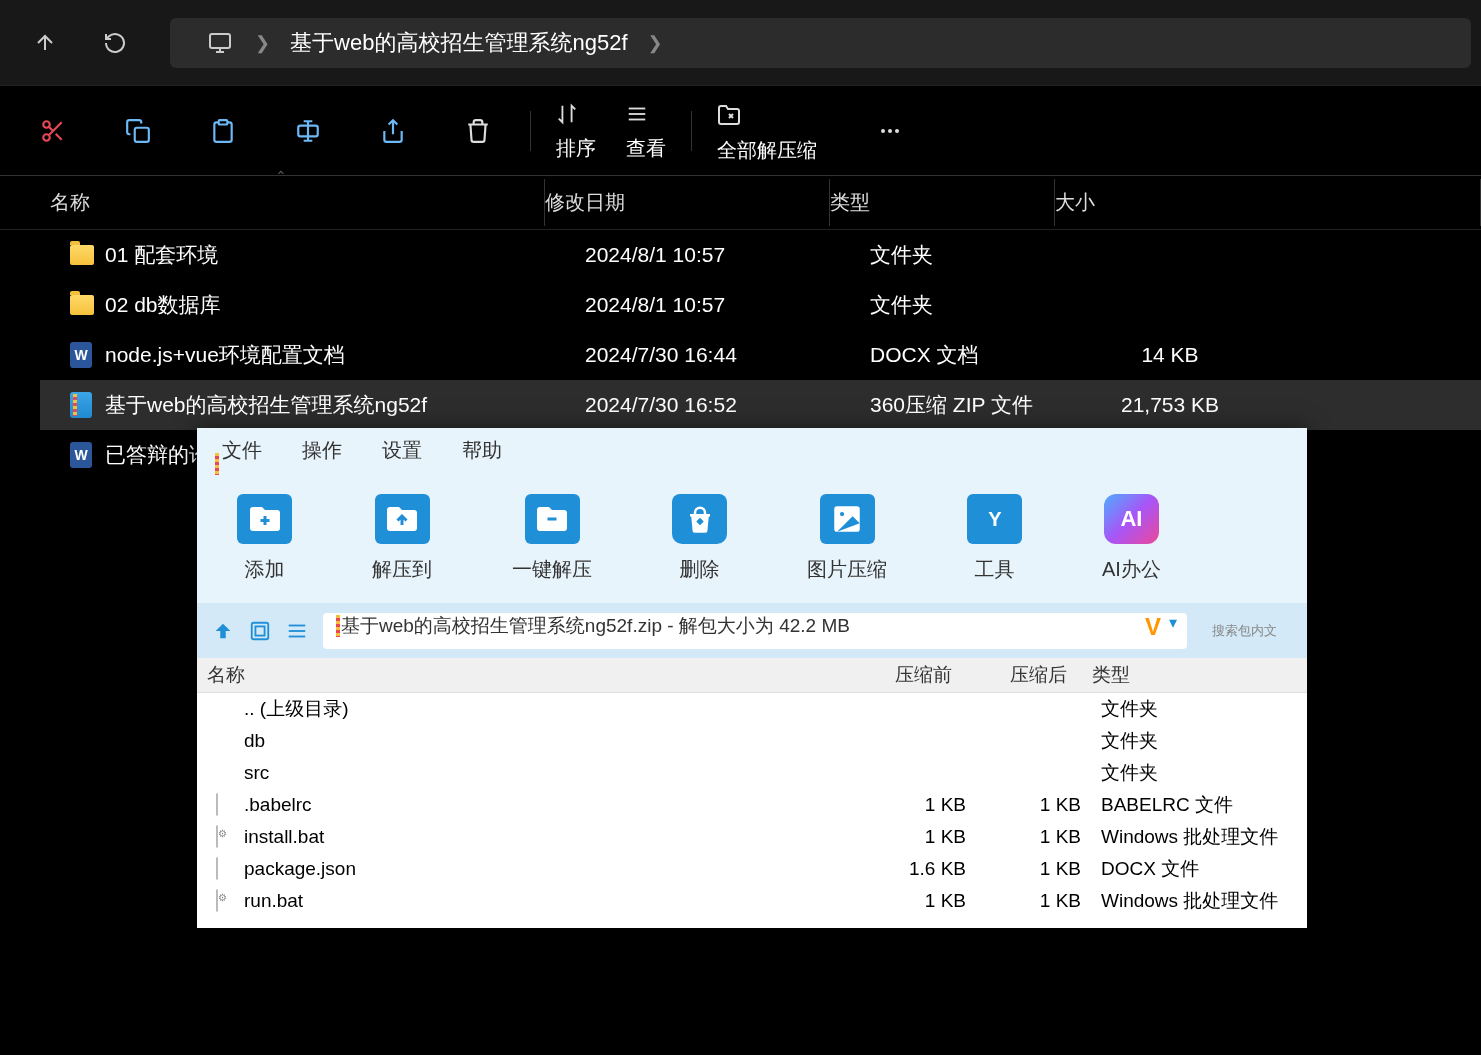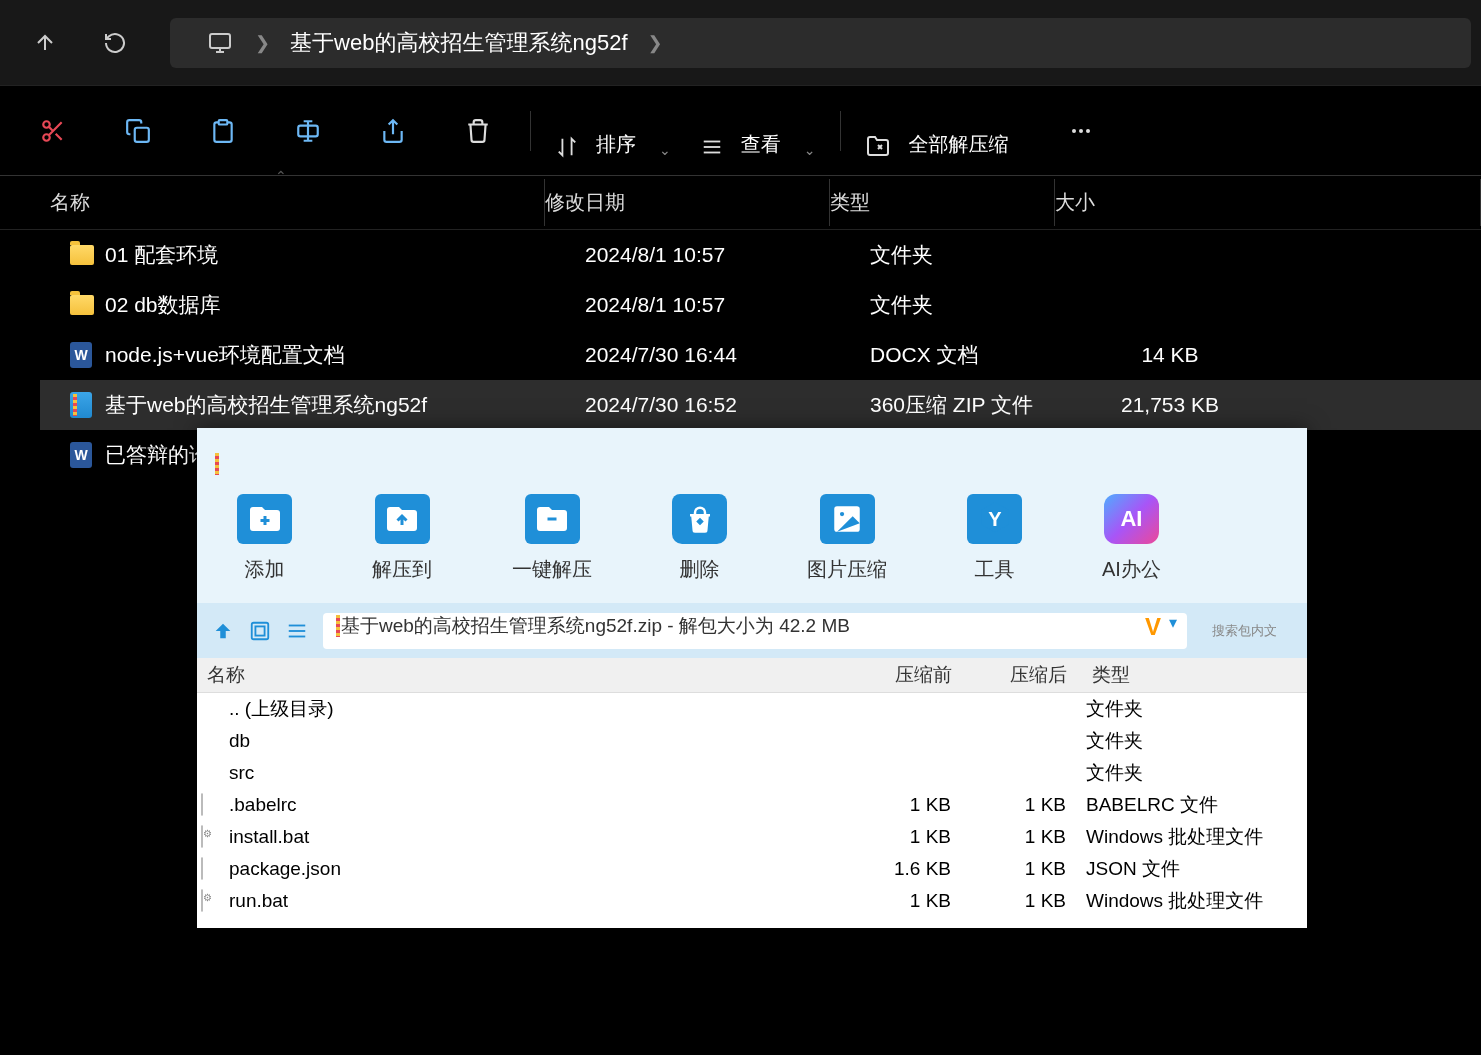"排序" .tool-label-btn { align-items: flex-end -> flex-start; flex-direction: none -> column; gap: 18px -> 10px }
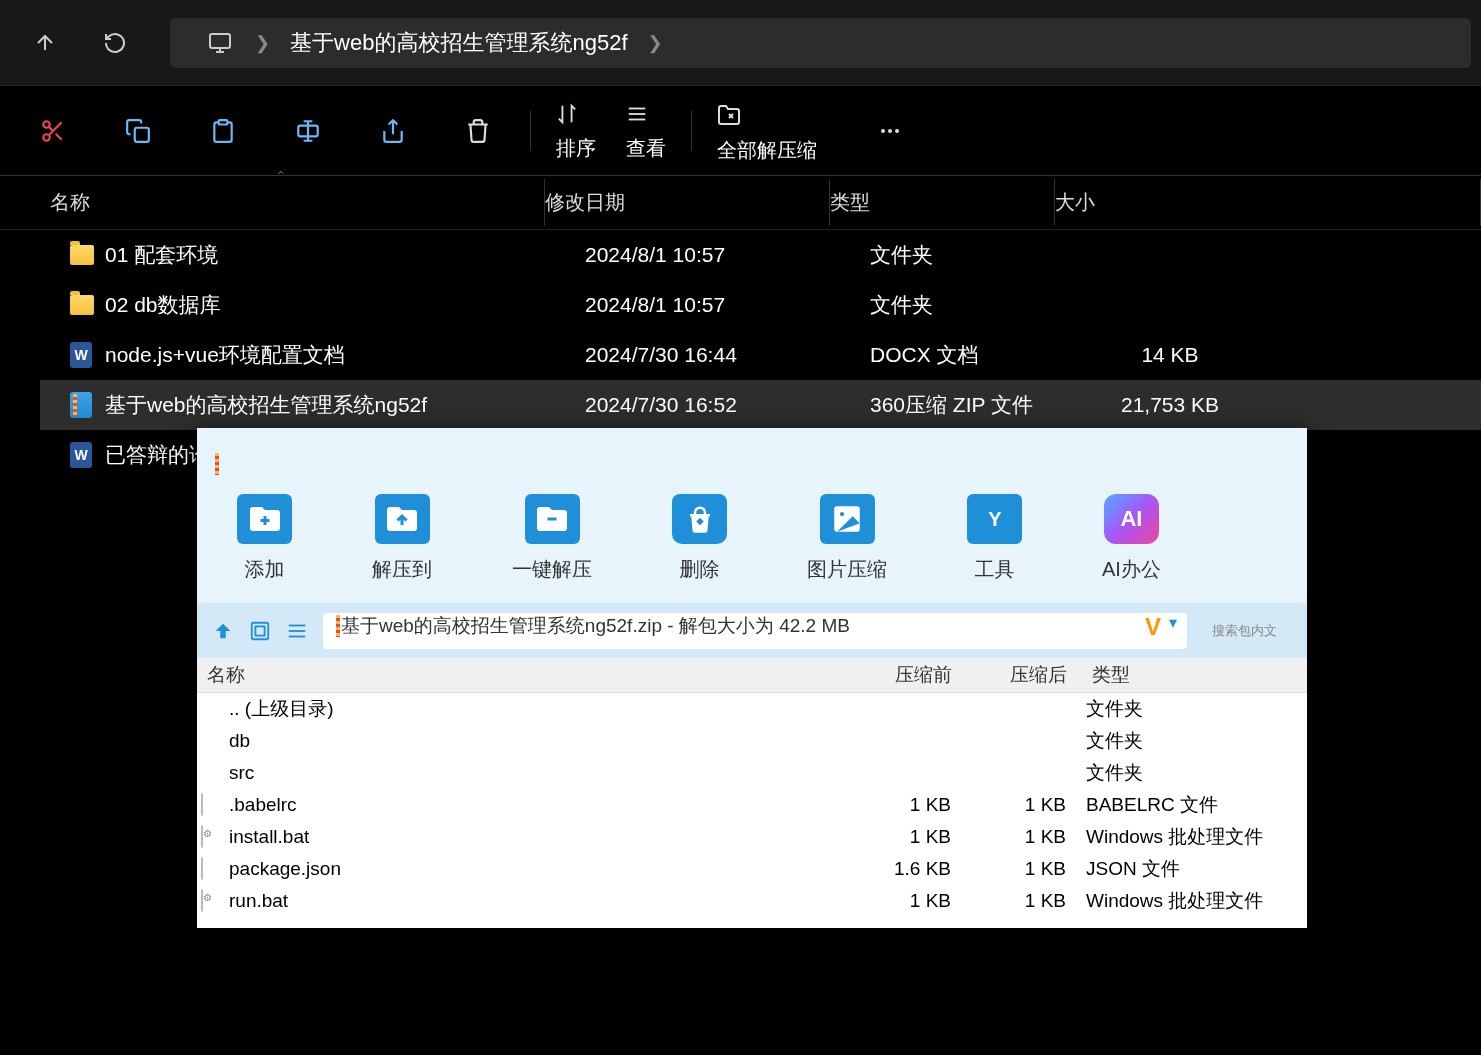"文件" div.arch-menu { html: none -> <div> <span>文件</span> <span>操作</span> <span>设置</span> <span>帮助</span> </div> }
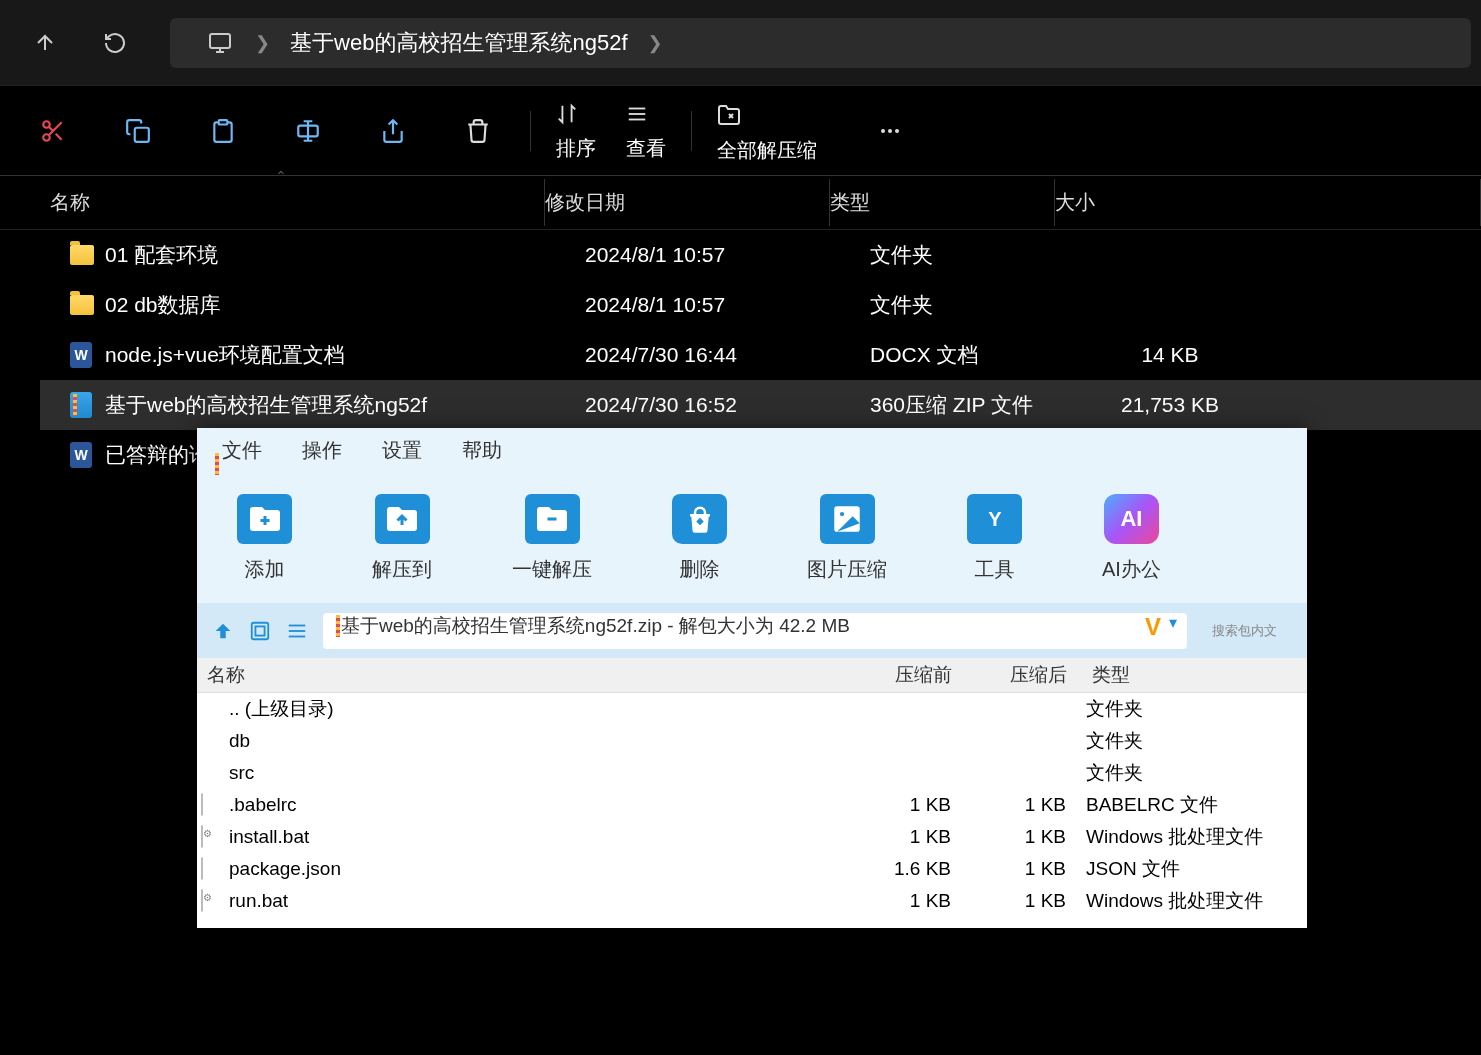".. (上级目录)" .arch-file-row { padding-left: 4px -> 19px }
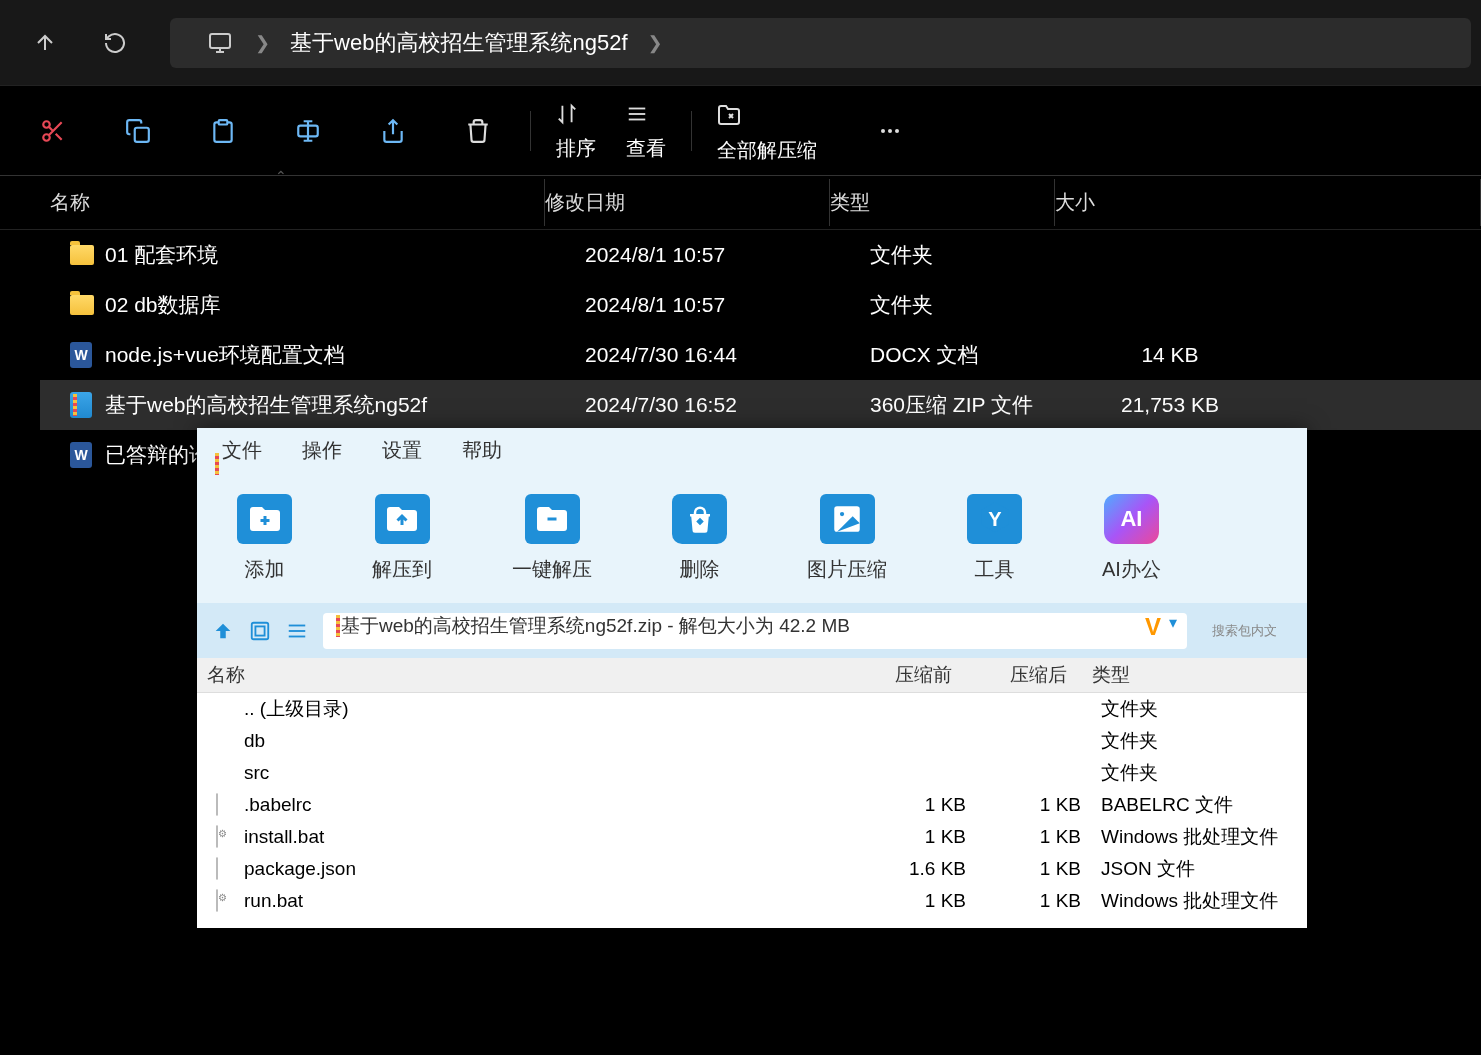"JSON 文件" span.type-c { text: JSON -> DOCX }
